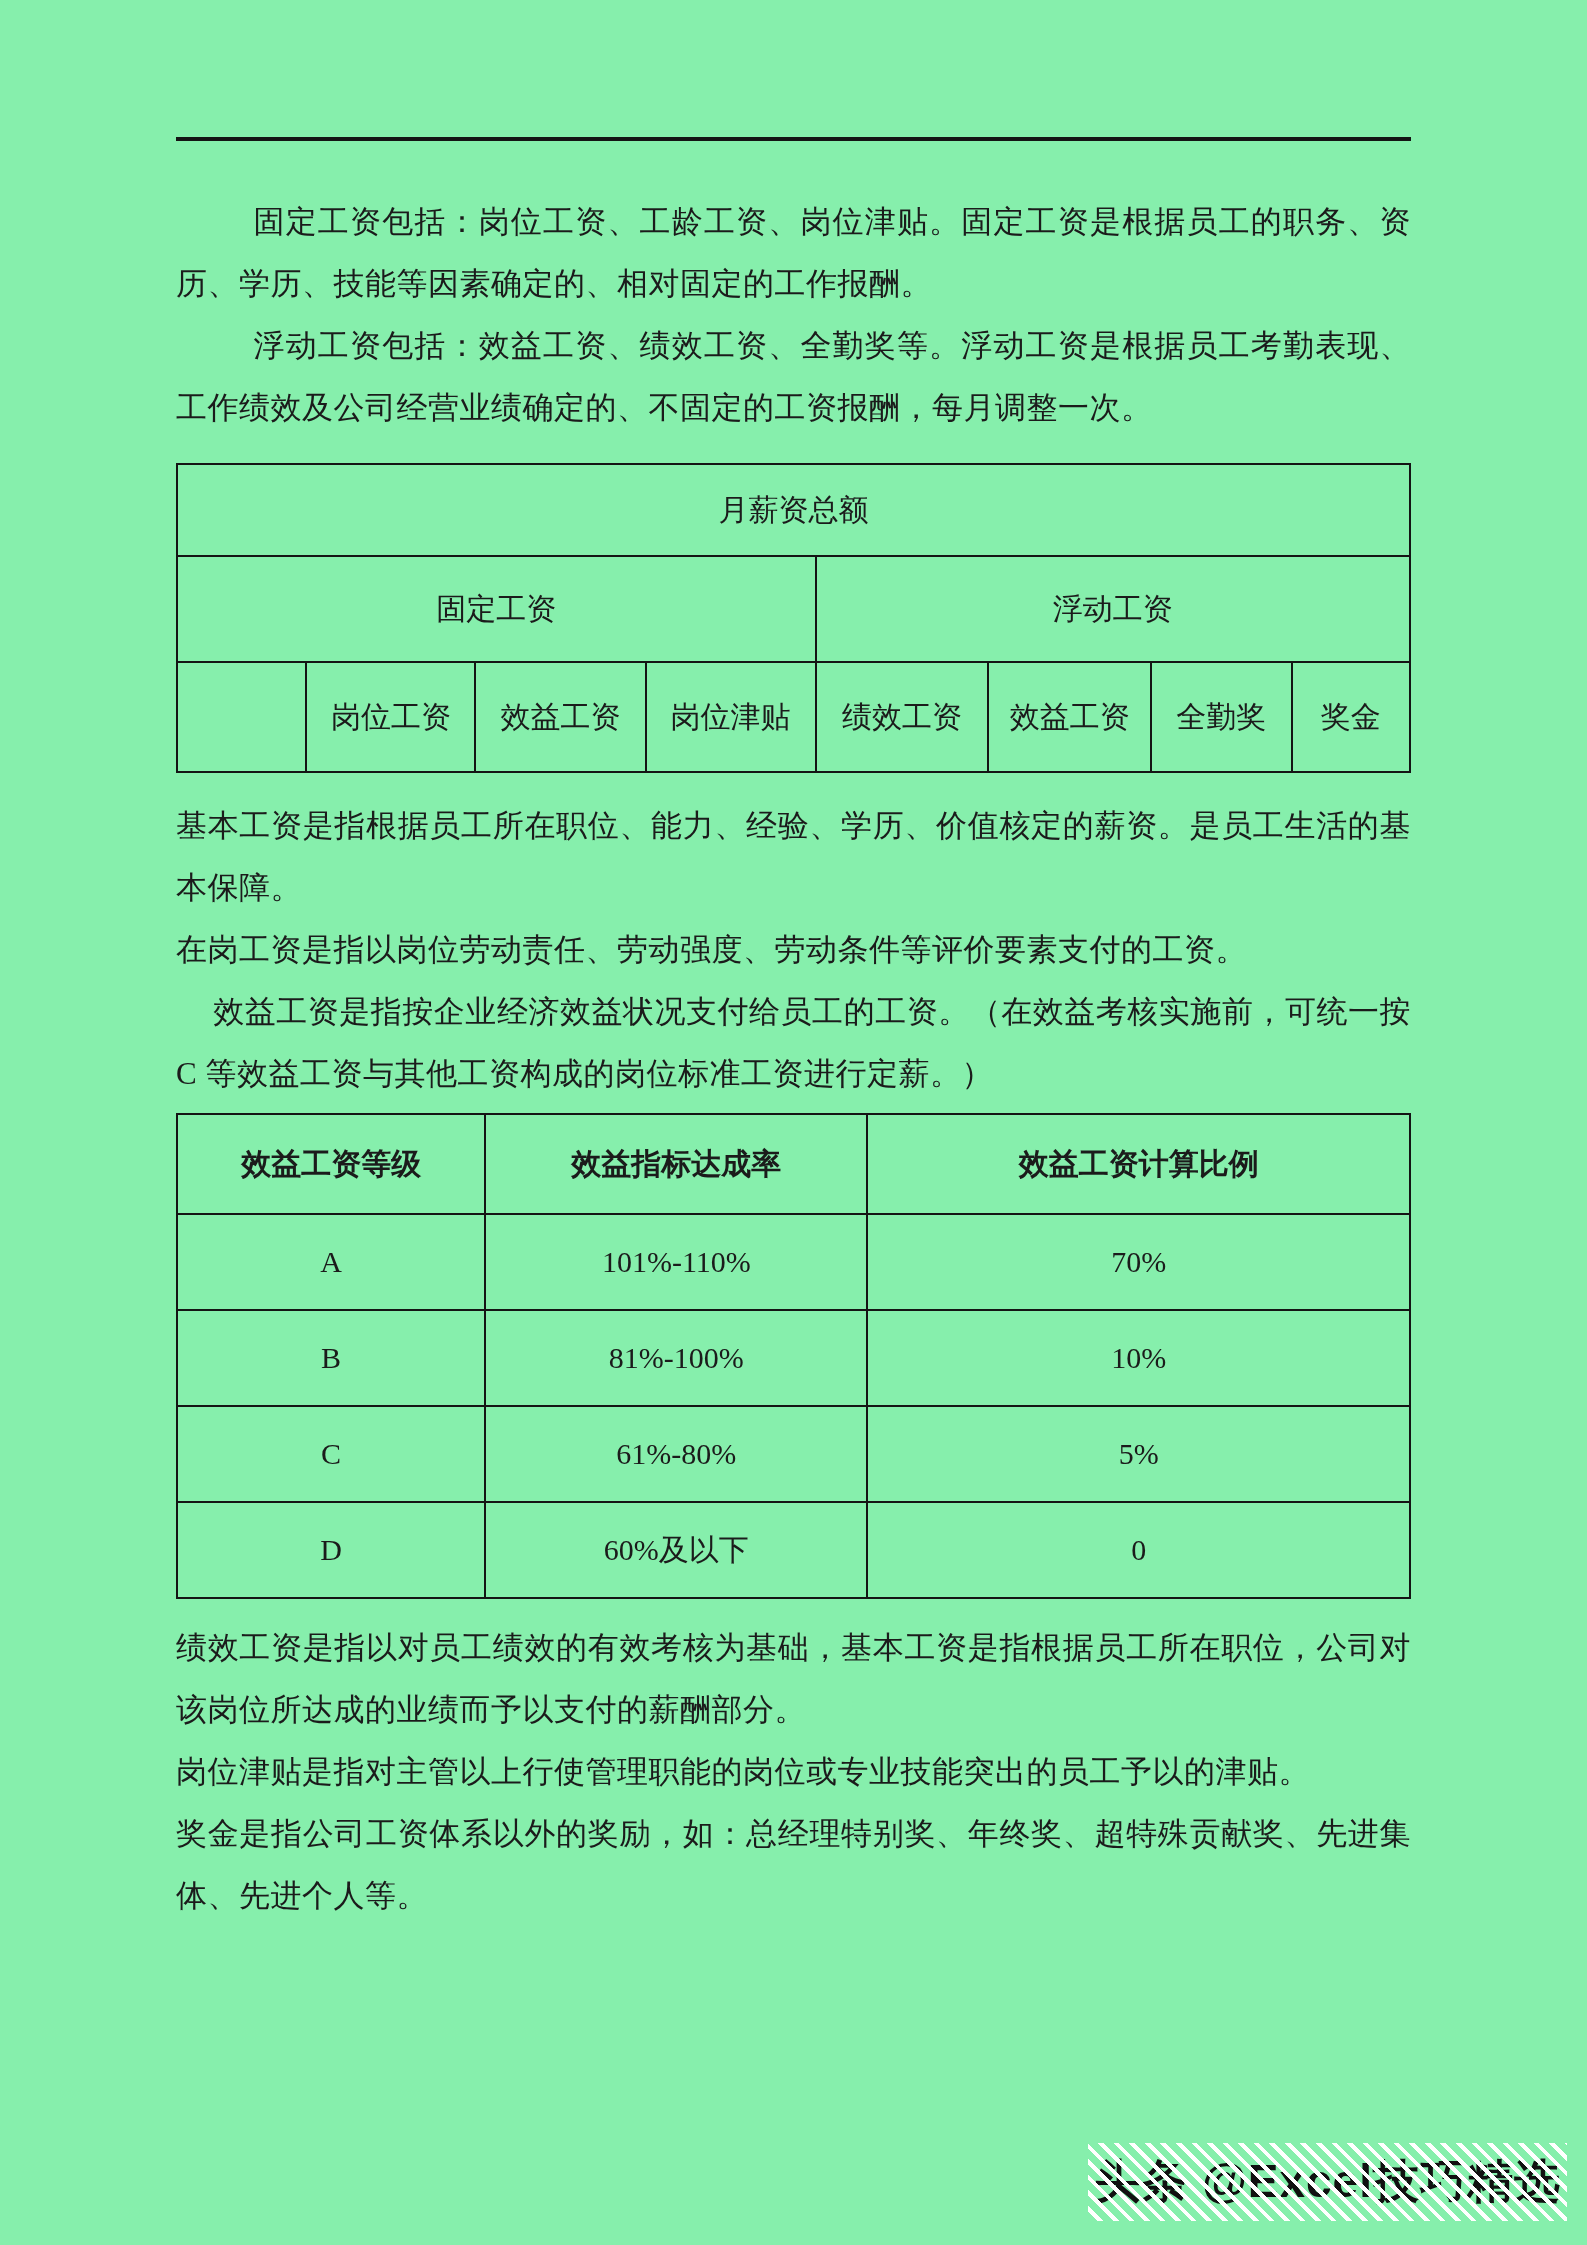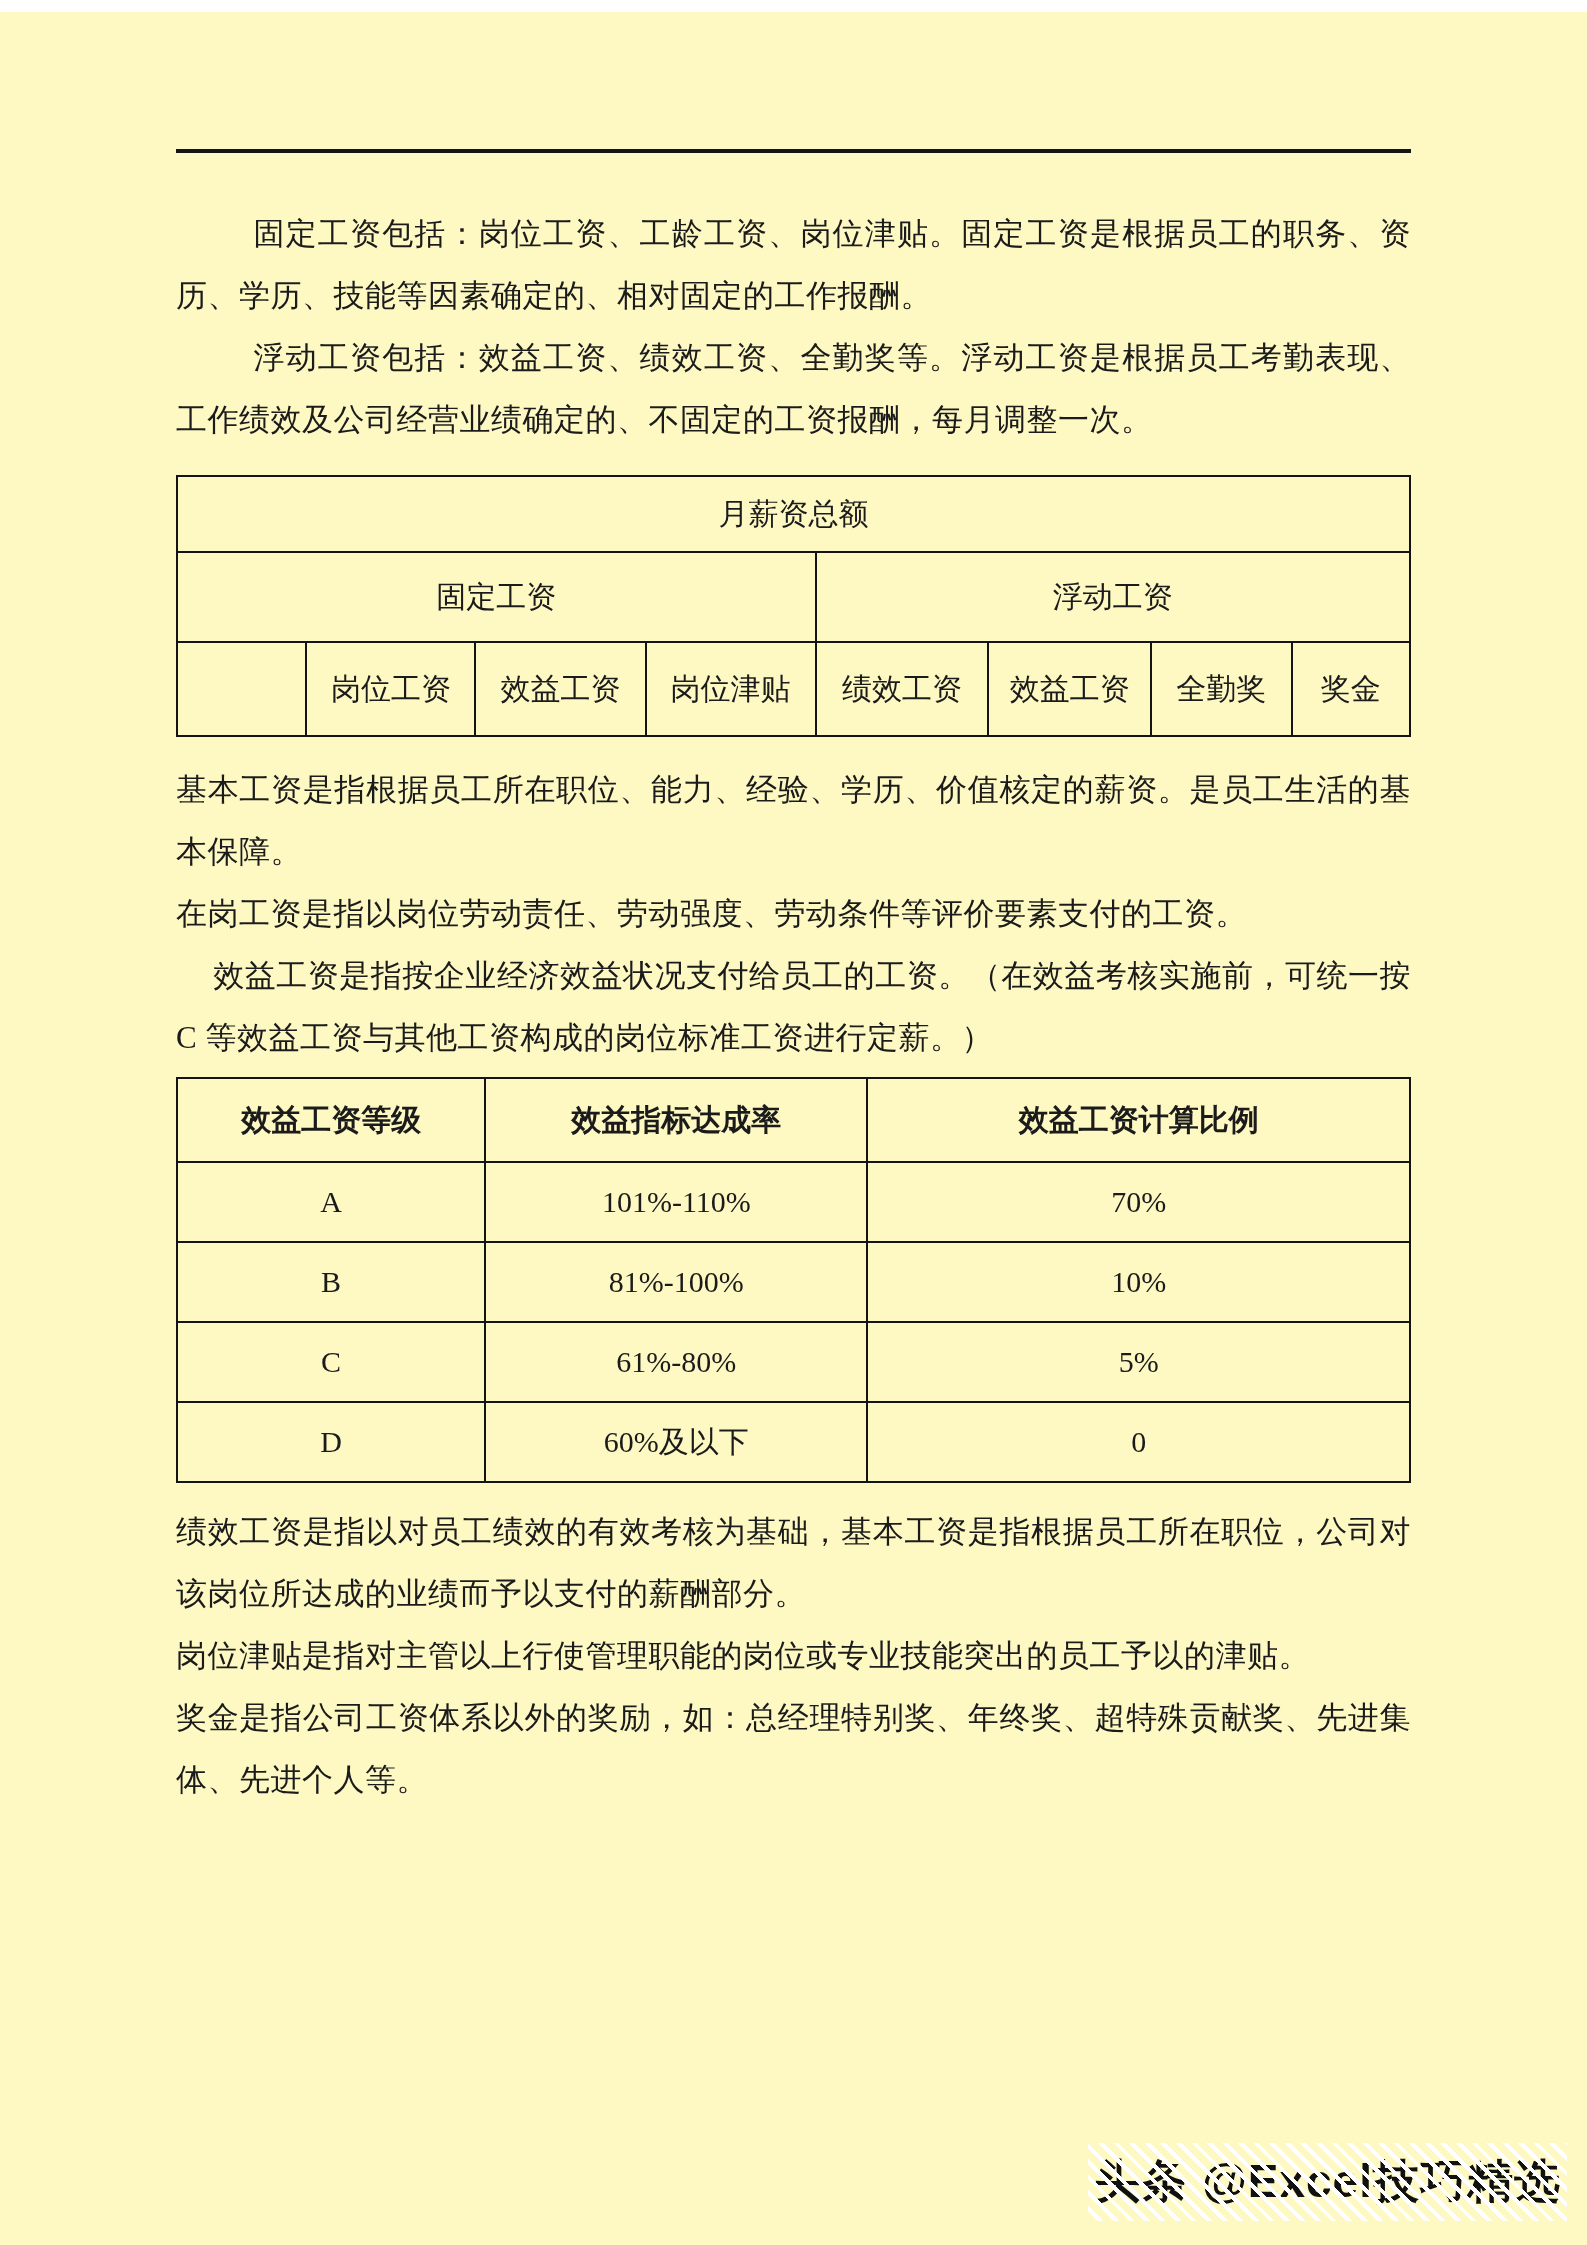"固定工资包括：岗位工资、工龄工资、岗位津贴。固定工资是根据员工的职务、资历、学历" .page { background: #fef9c3 -> #86efac; margin-top: 12px -> none }
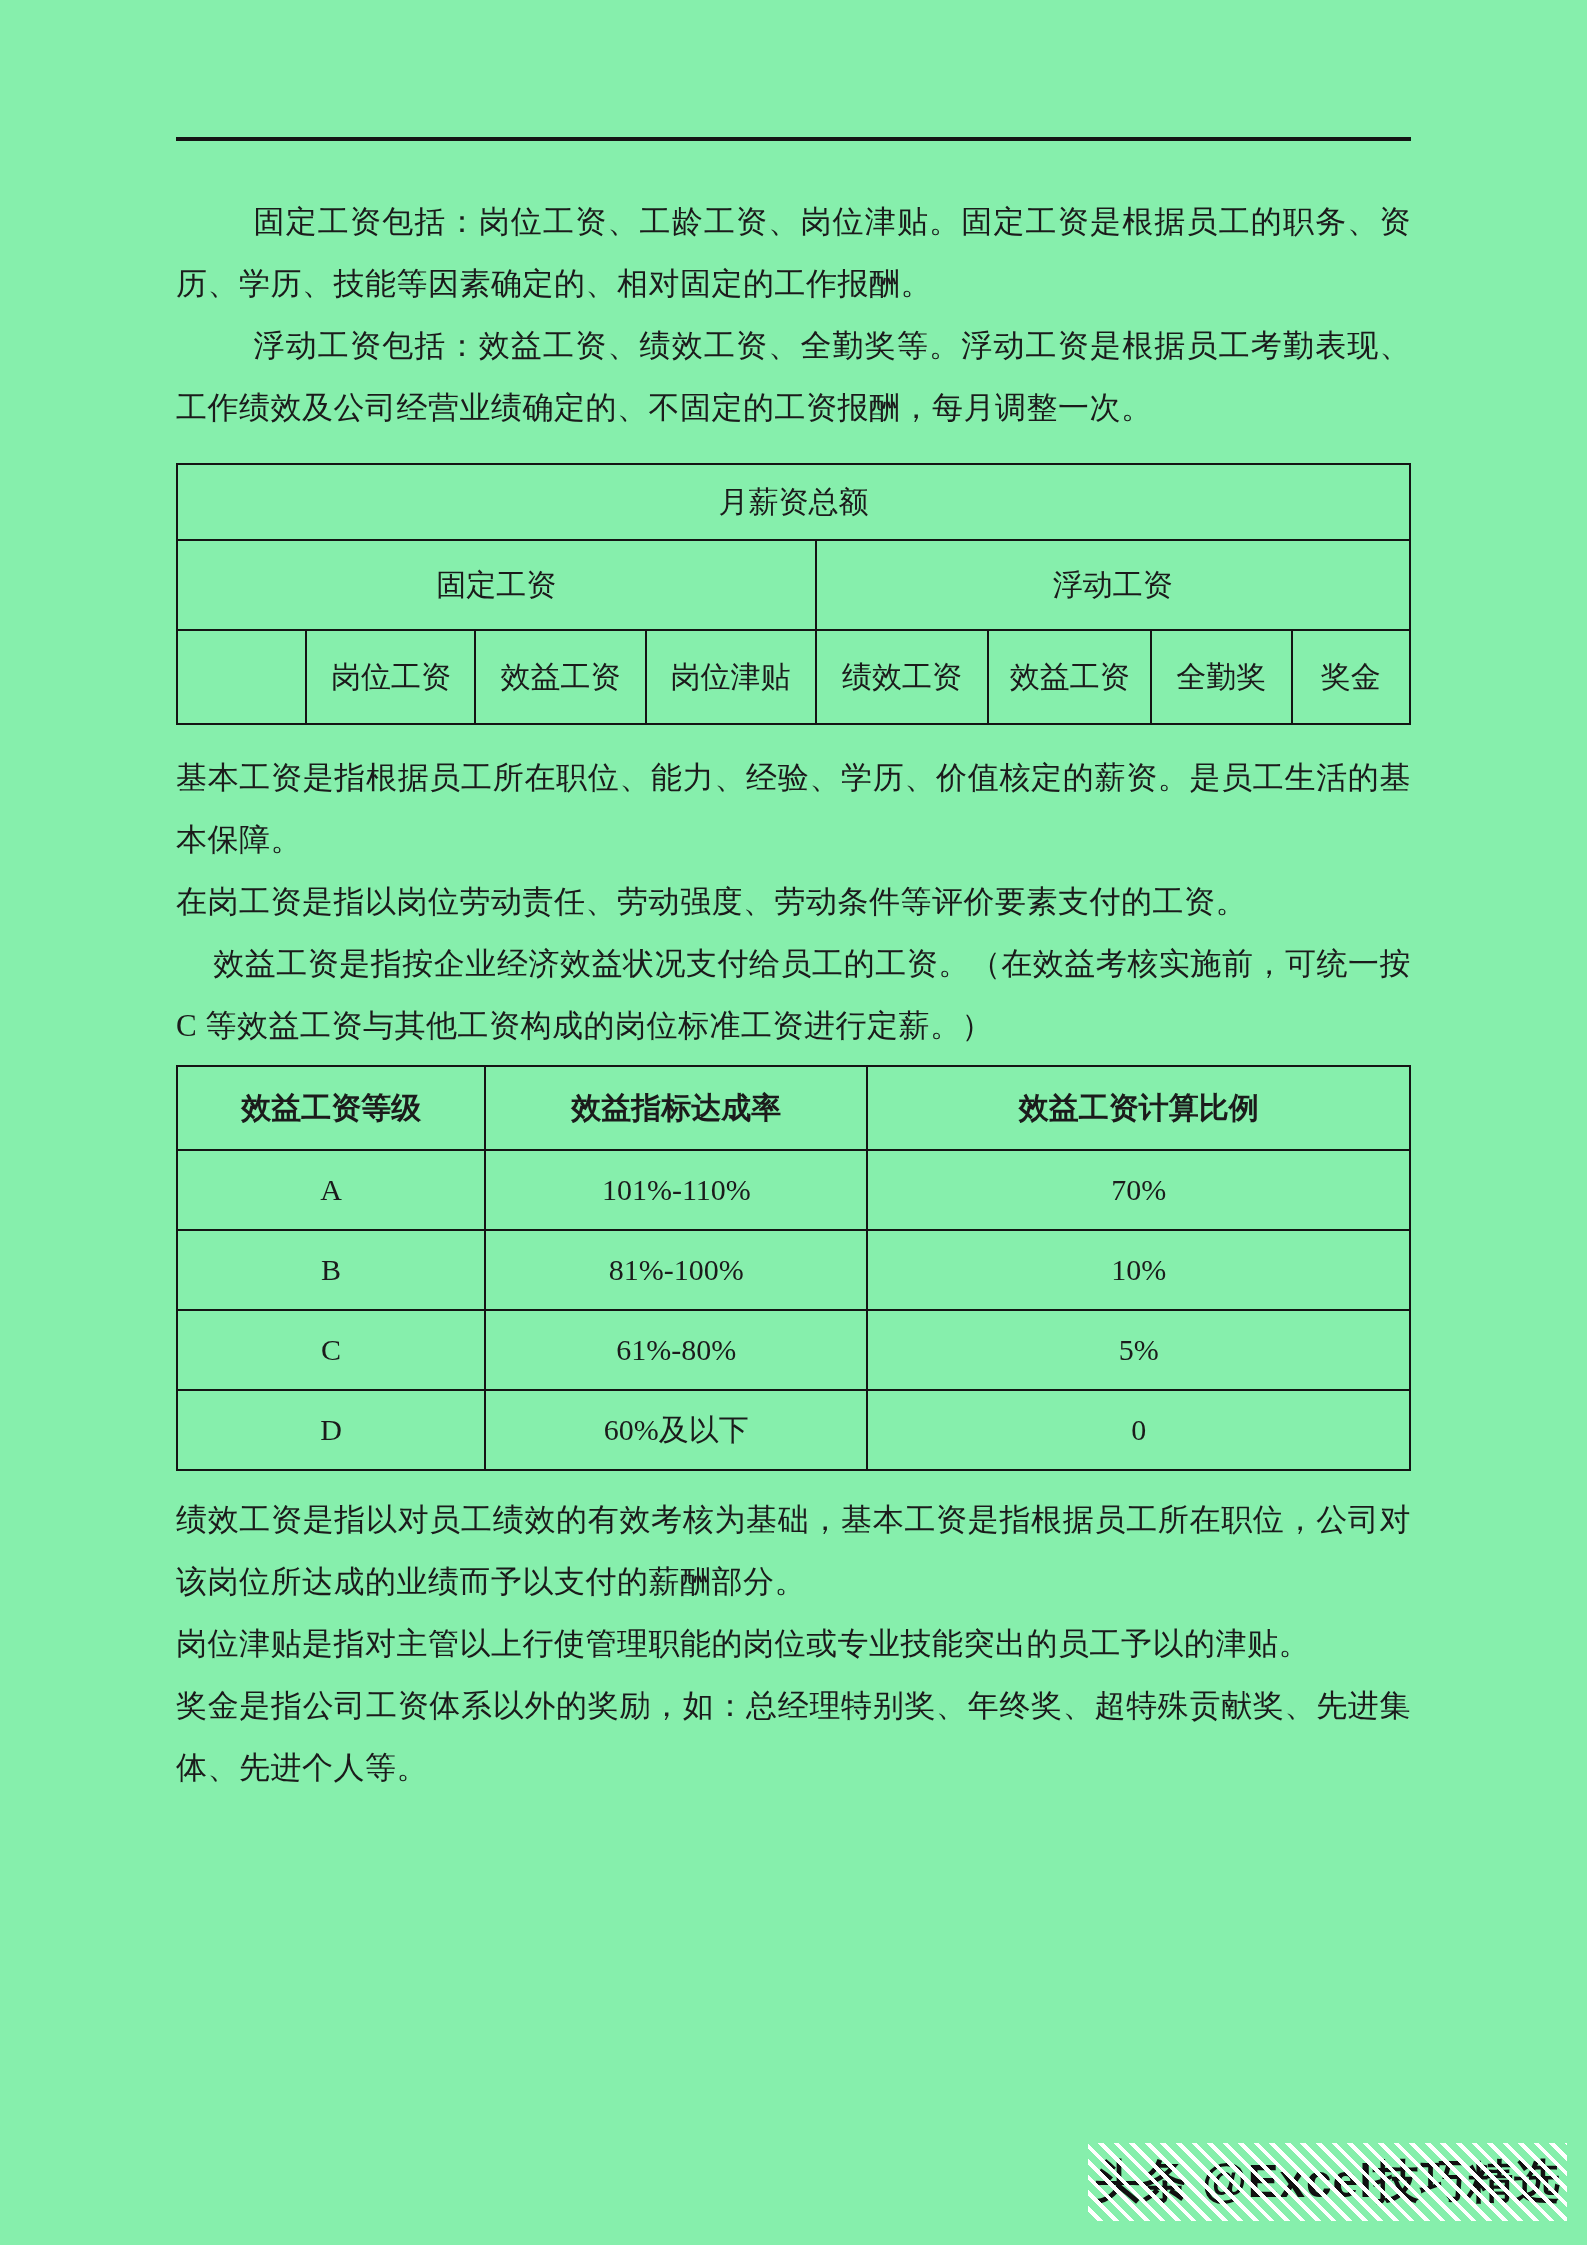"月薪资总额" table.doc-table td,table.doc-table th { padding: 8px -> 16px }
